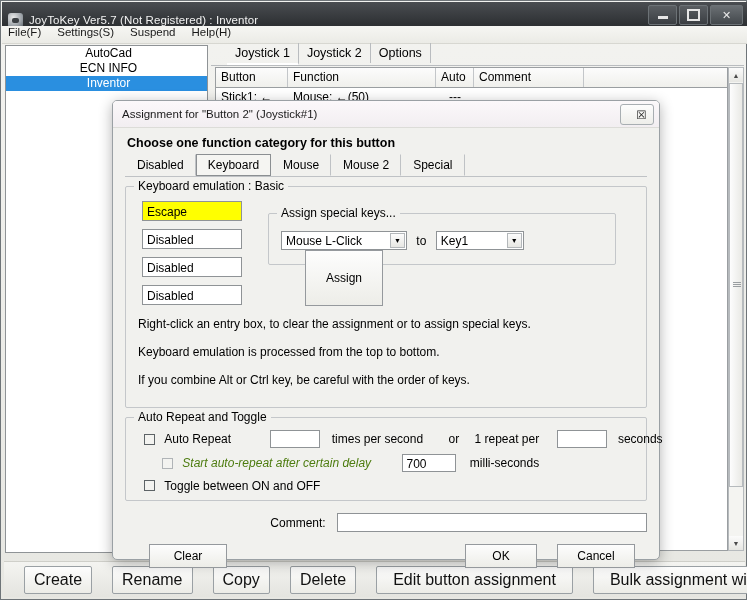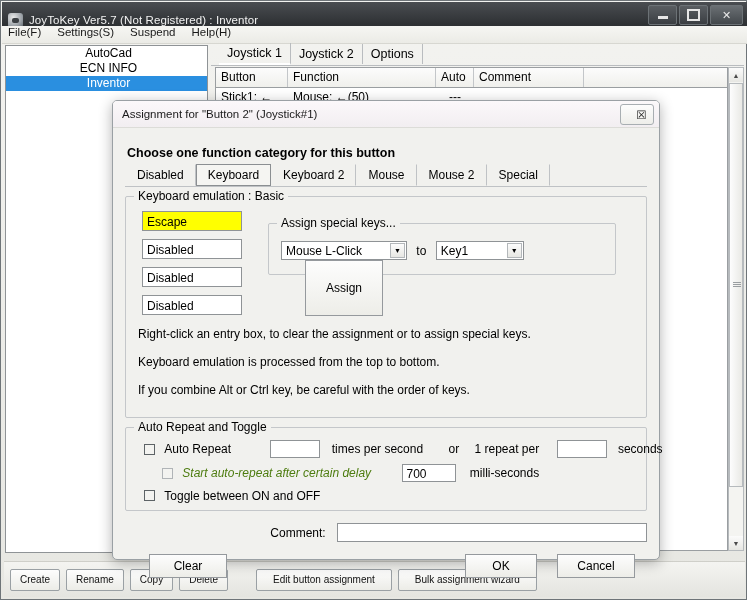"Joystick 1" .tabs { align-items: center -> flex-start; left: 8px -> 16px }
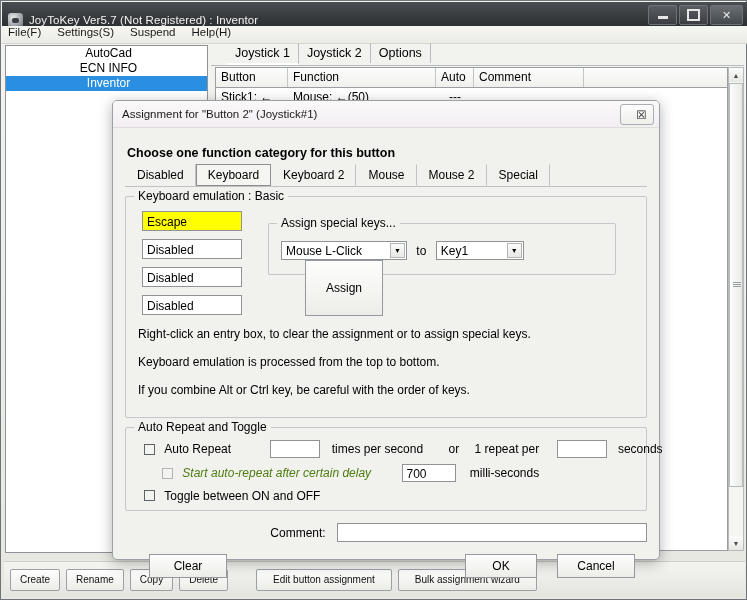"Choose one function category for" .dlg-h { margin: 12px 0 4px 4px -> 2px 0 4px 4px }
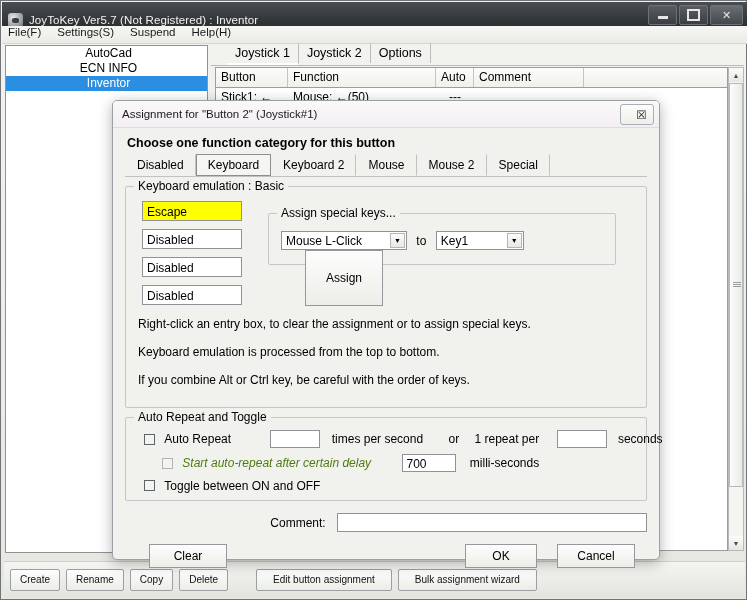"Keyboard 2" div.ctab { html: <div>Keyboard 2</div> -> none }
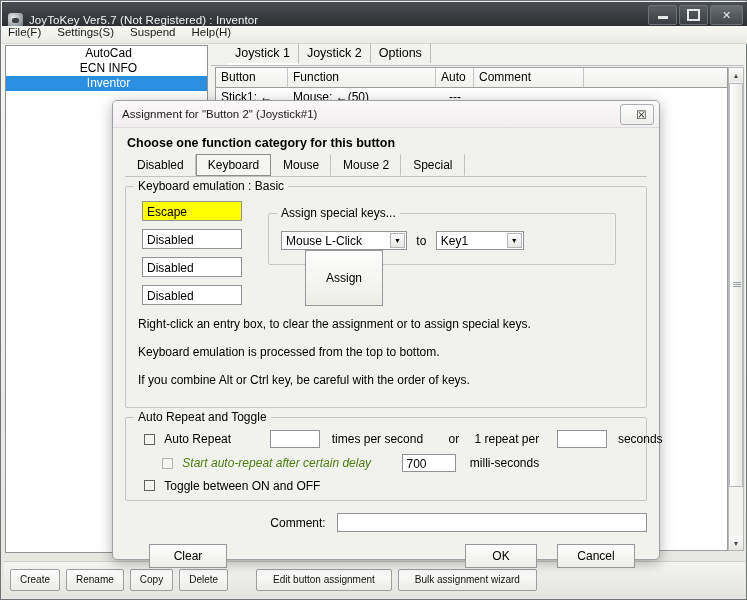"Create" .btn { font-size: 10px -> 16px; margin-left: 6px -> 20px }
